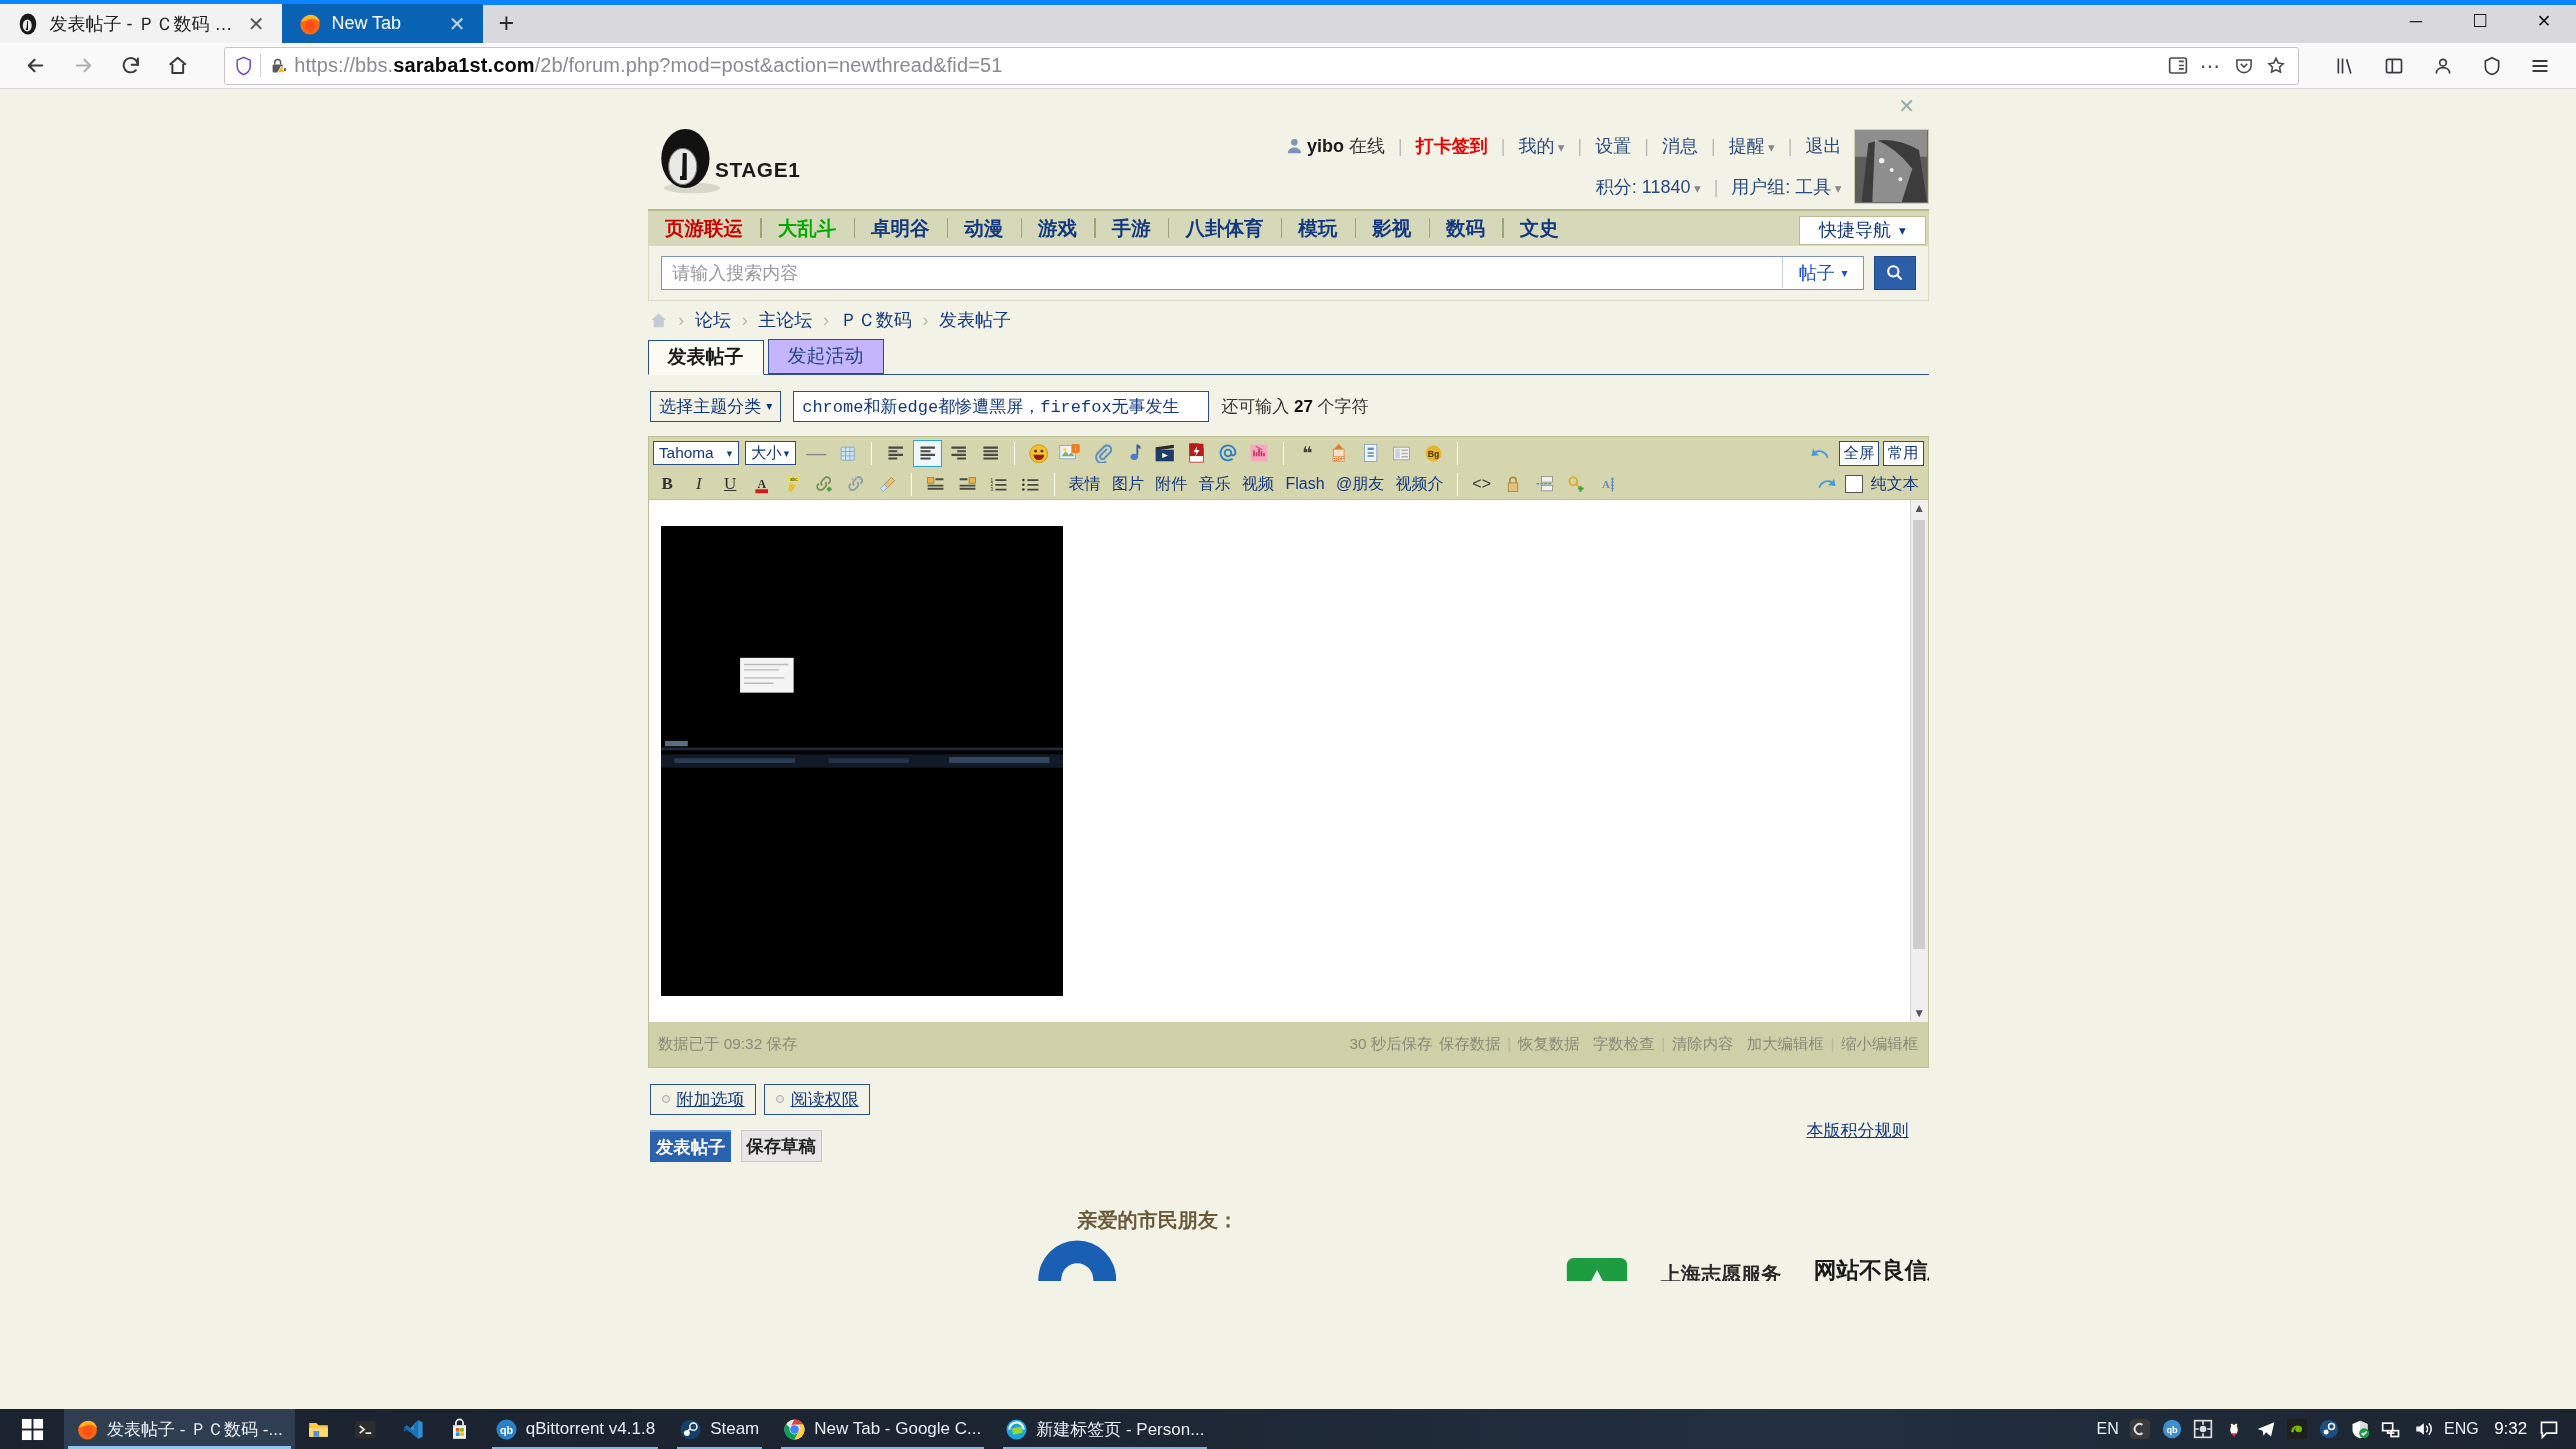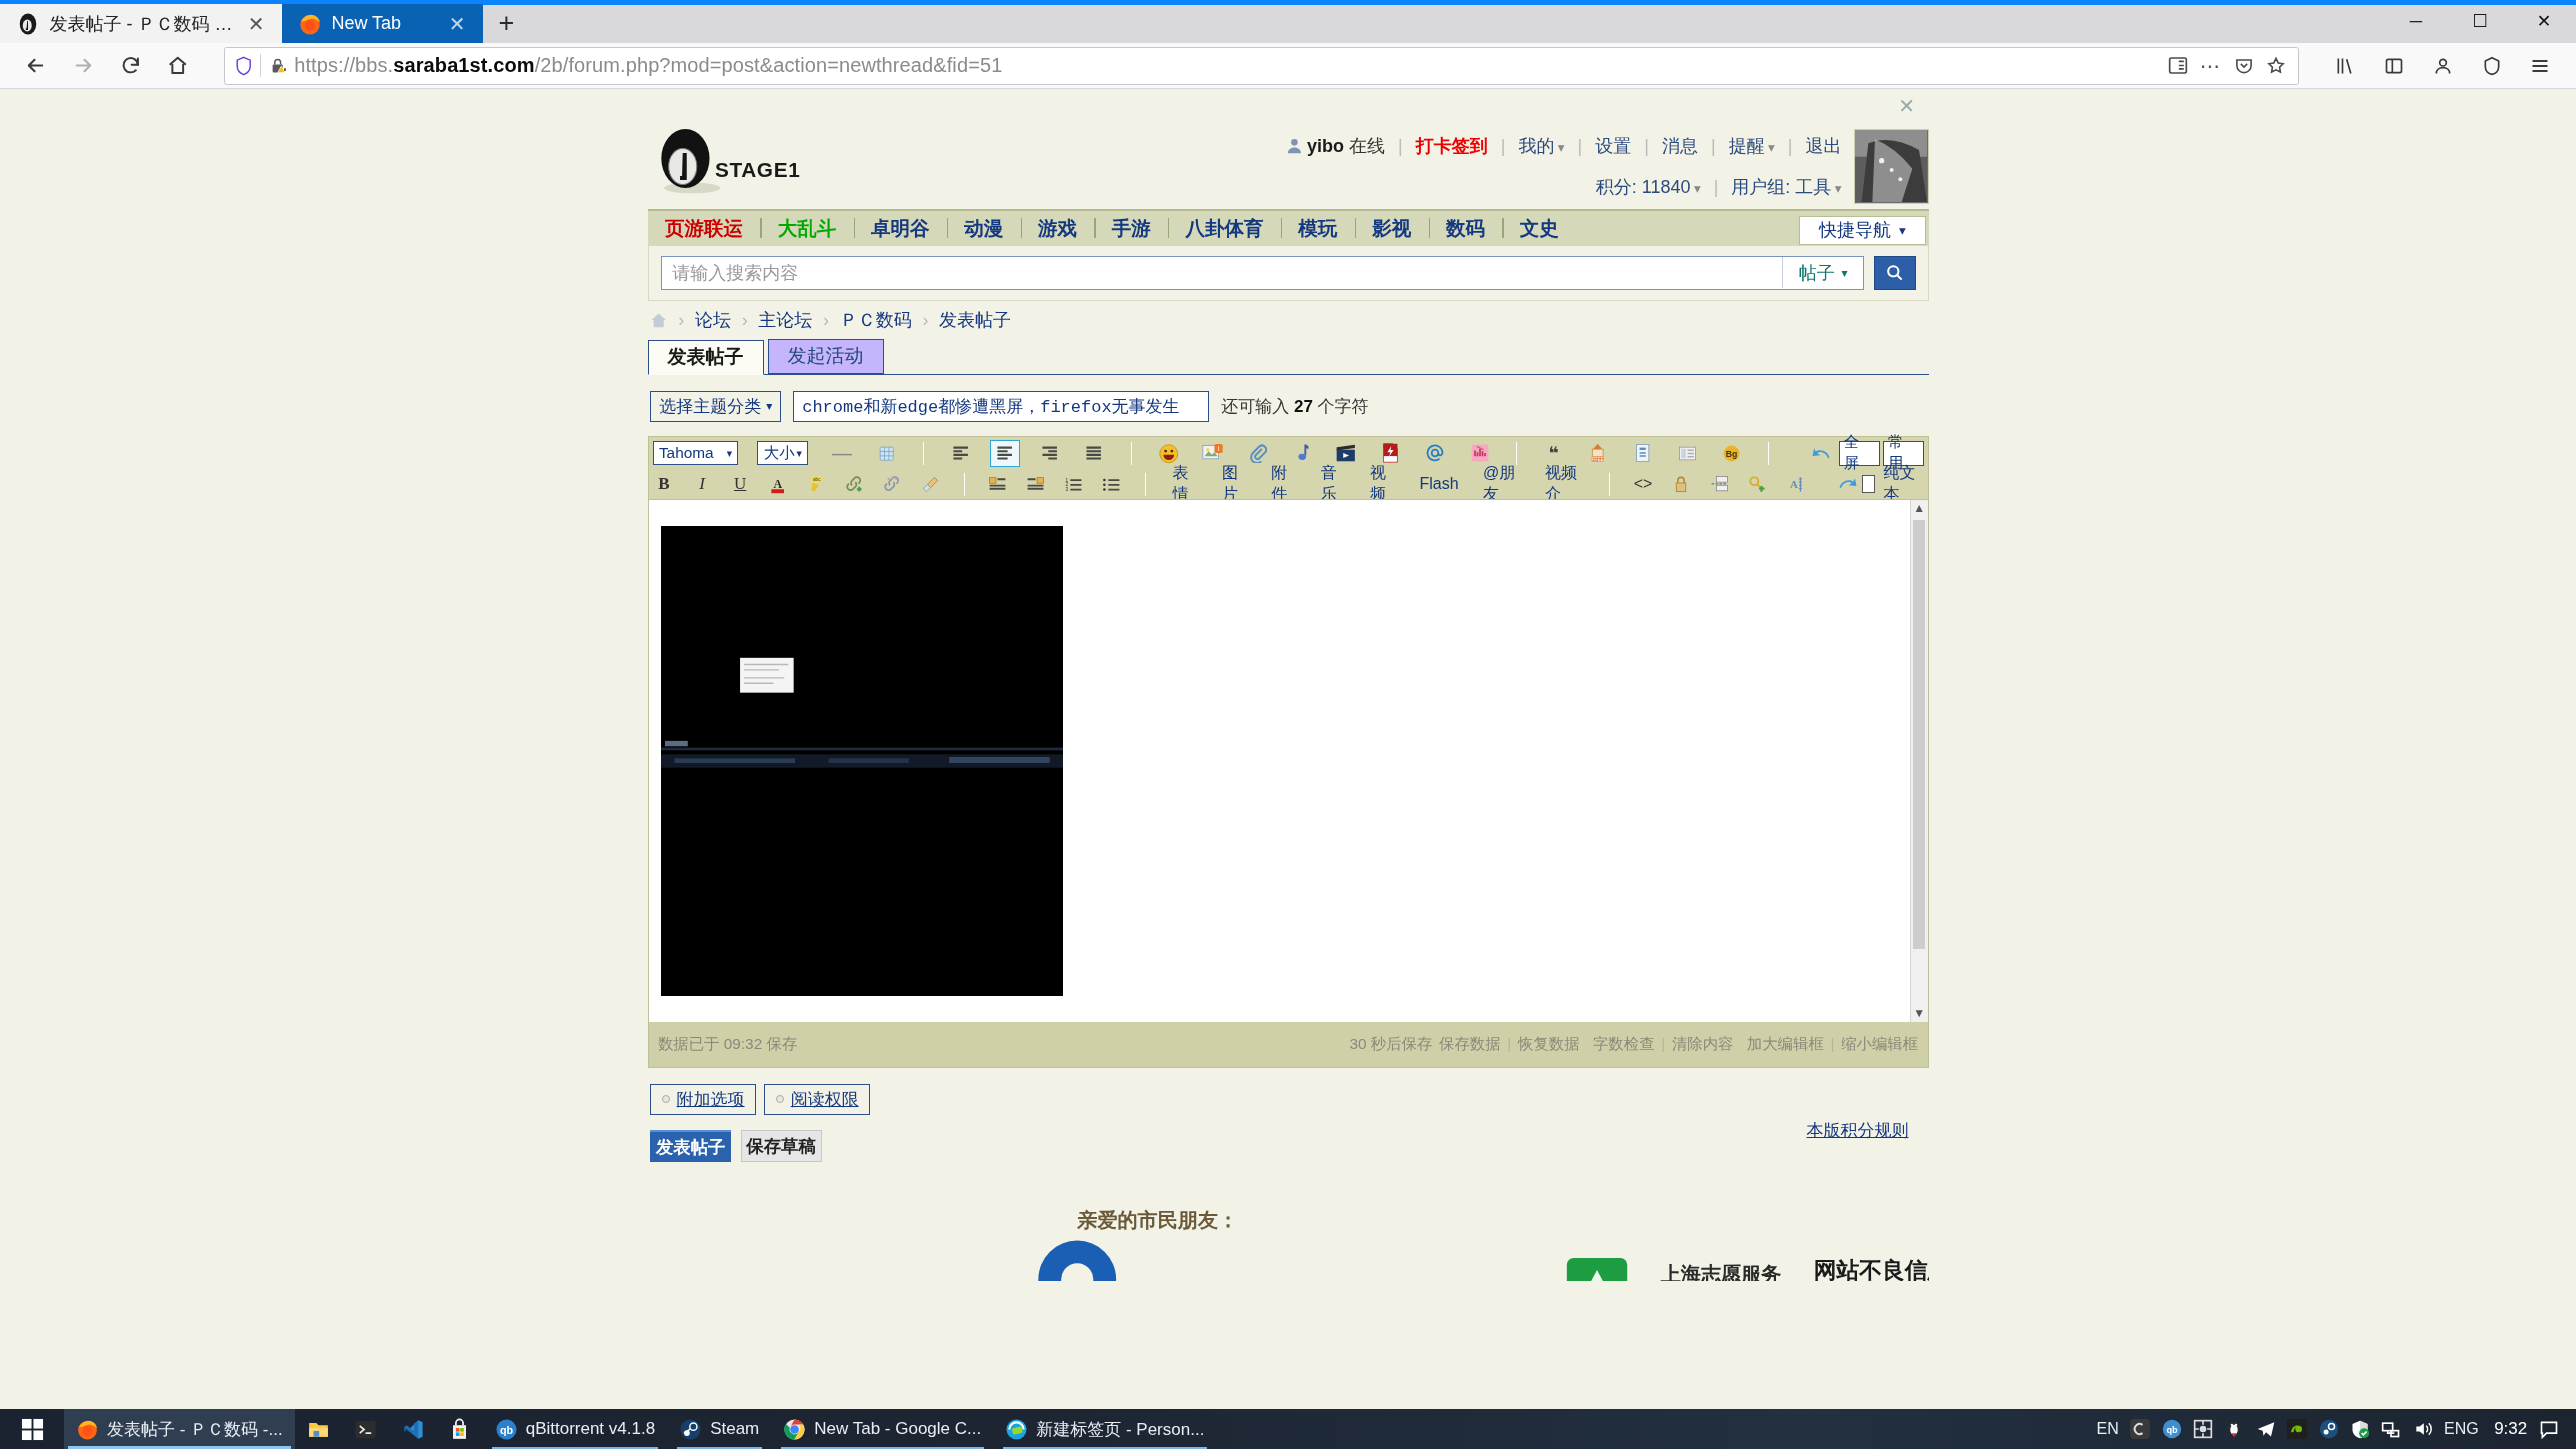"帖子" .sinput .stype { color: #0f766e -> #1d4ed8 }
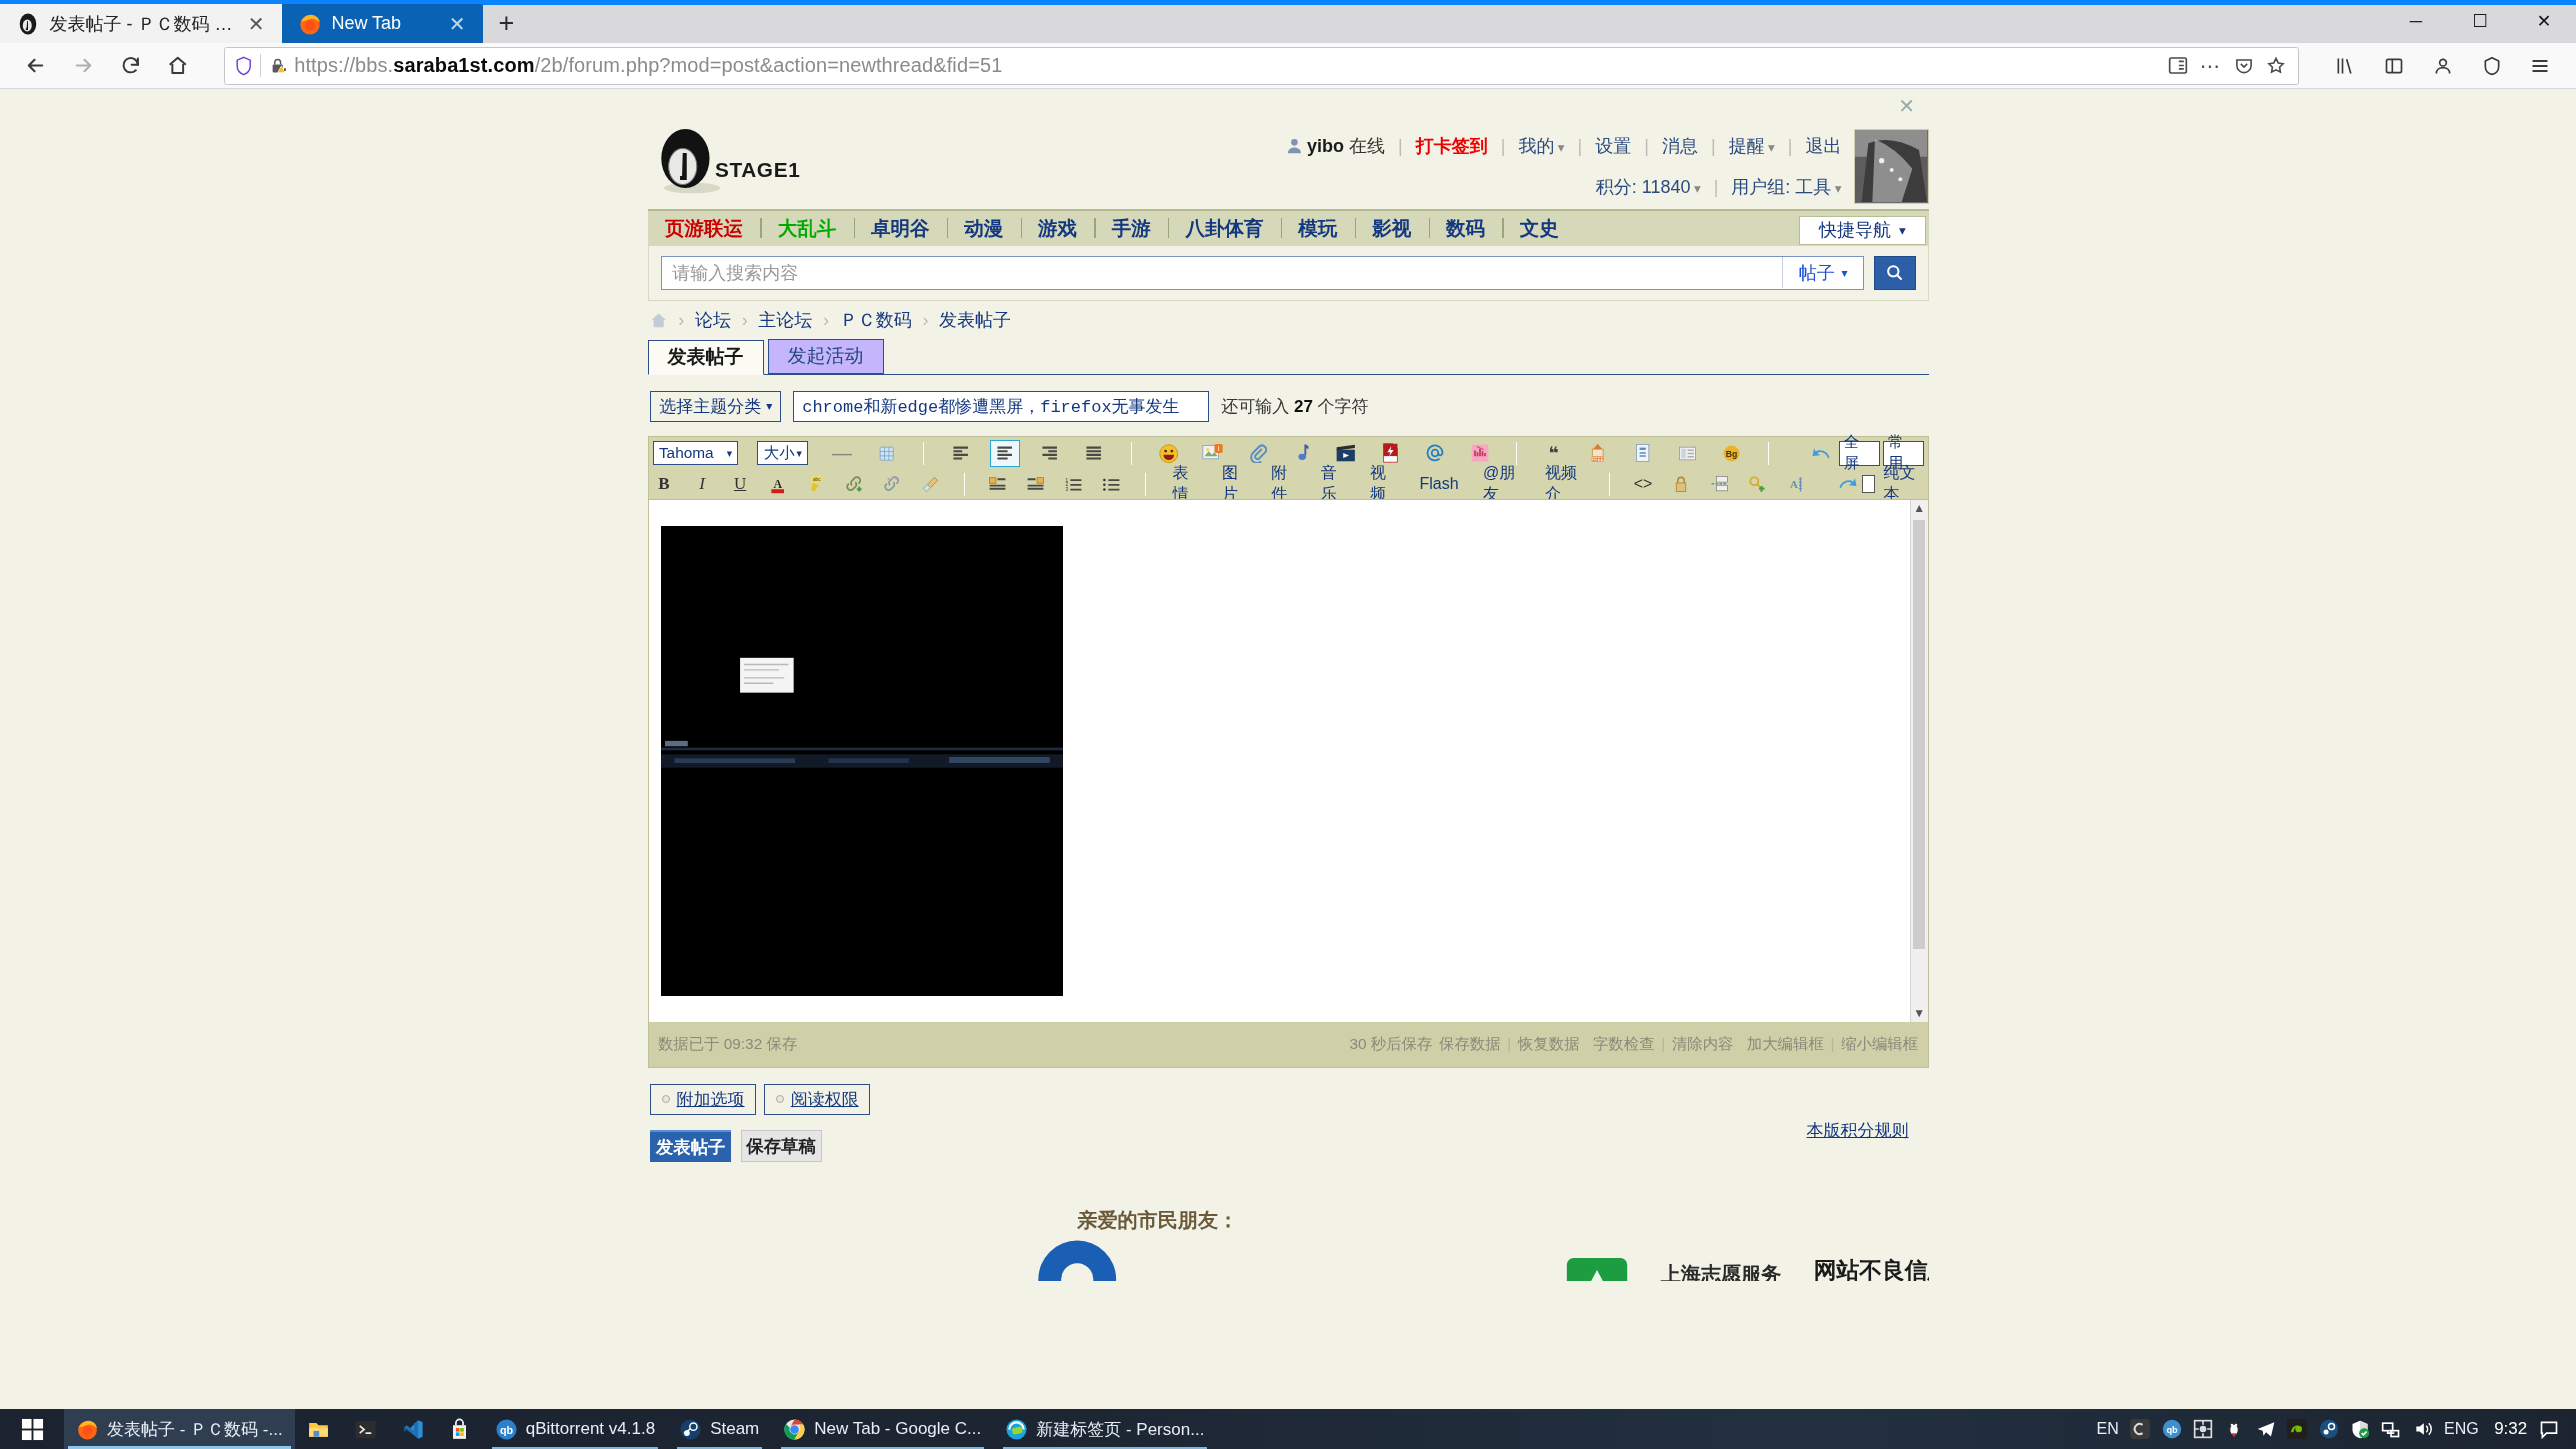"Tahoma" .tbrow { gap: 15px -> 2px }
